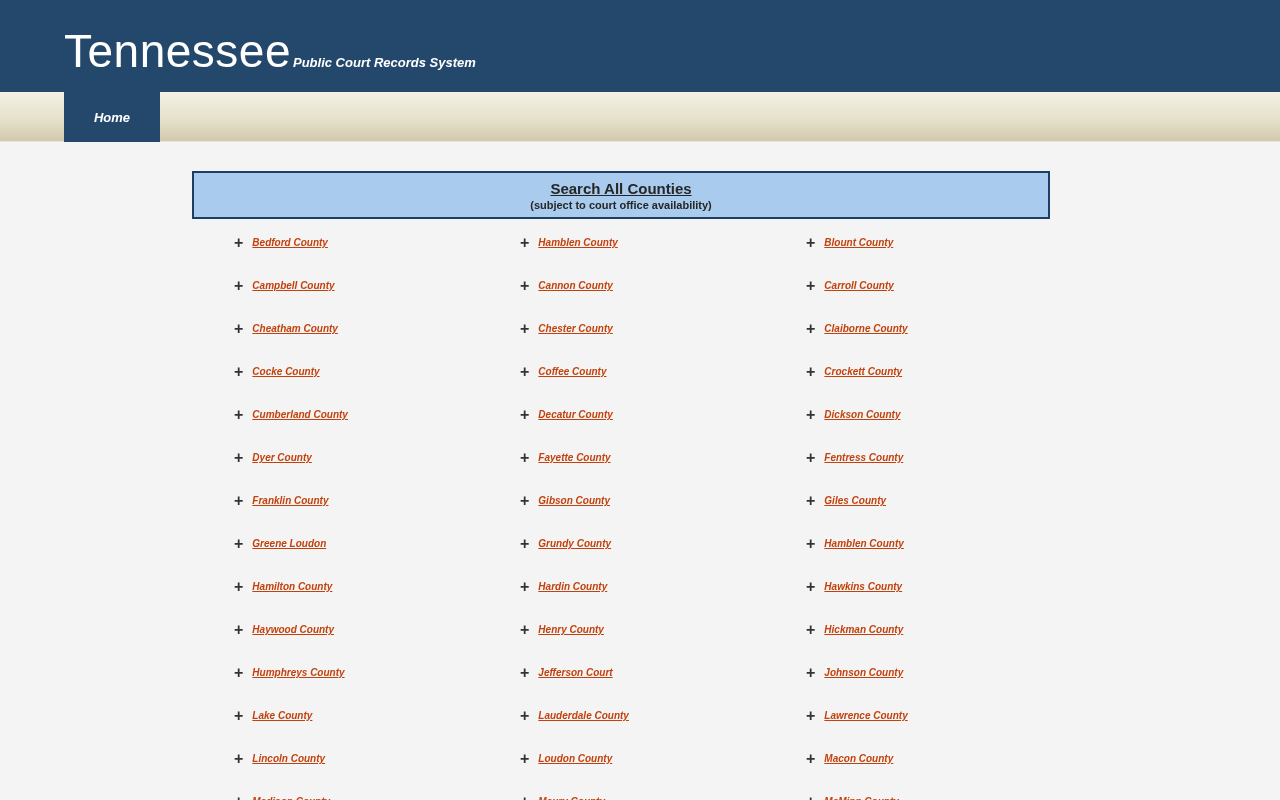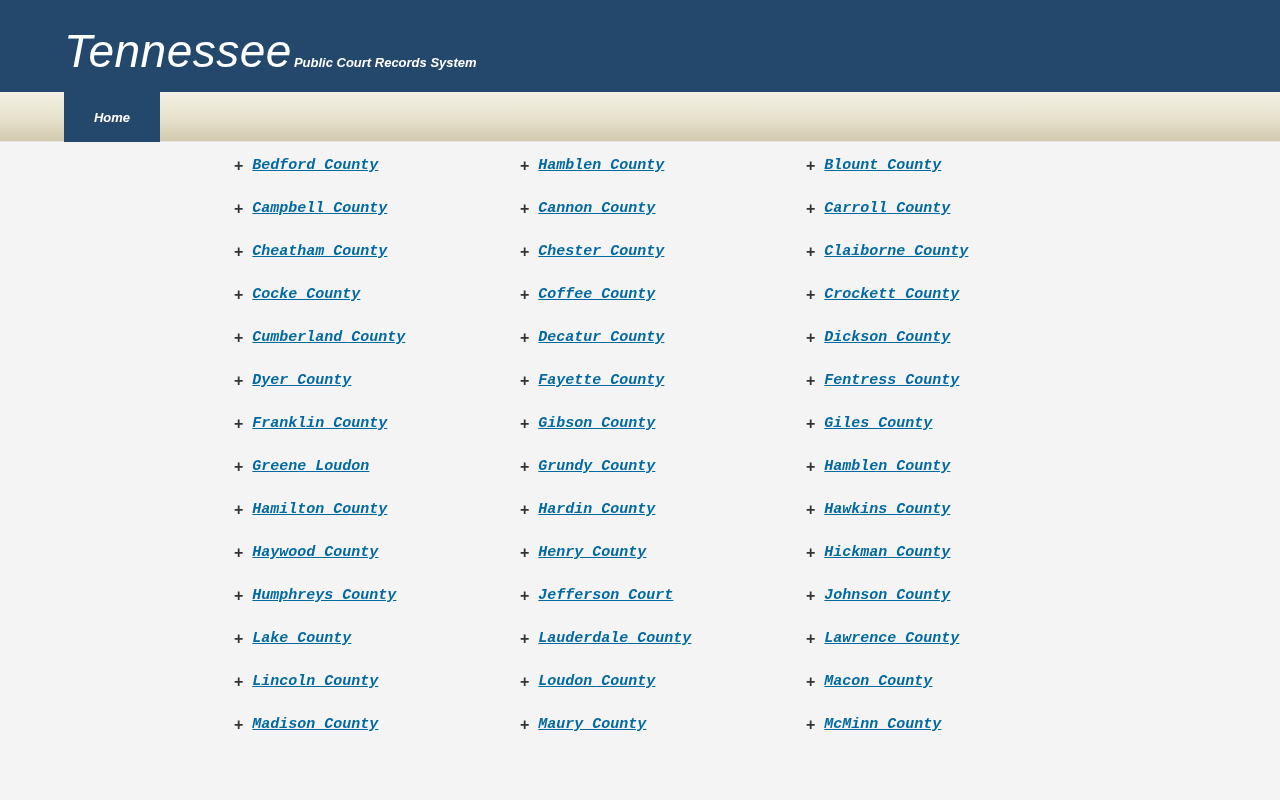"Tennessee" .page-title { font-style: italic -> none }
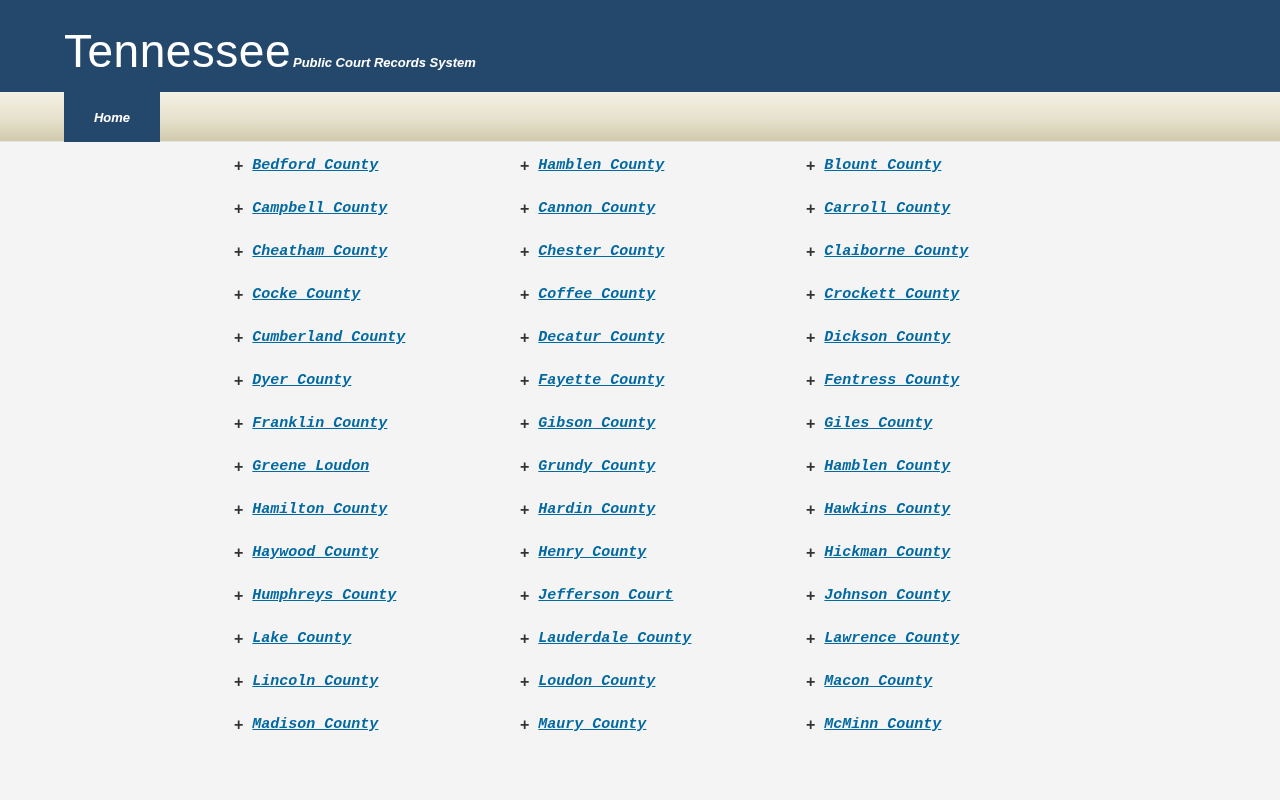"Search All Counties" div.search-box { html: none -> <div> <a>Search All Counties</a> <div>(subject to court office availability)</div> </div> }
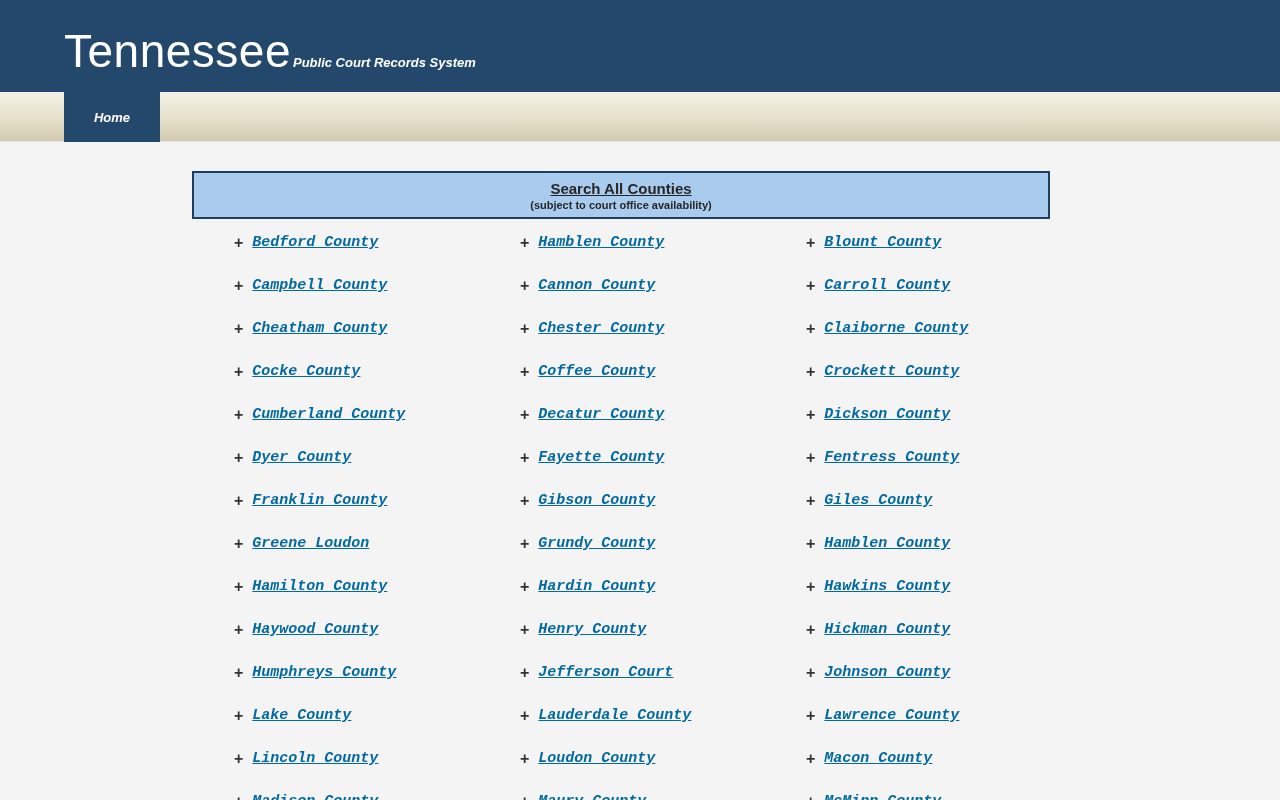"Bedford County" .county-link { color: #0369a1 -> #c2410c; font-family: Liberation Mono, monospace -> none; font-size: 15px -> 10px }
